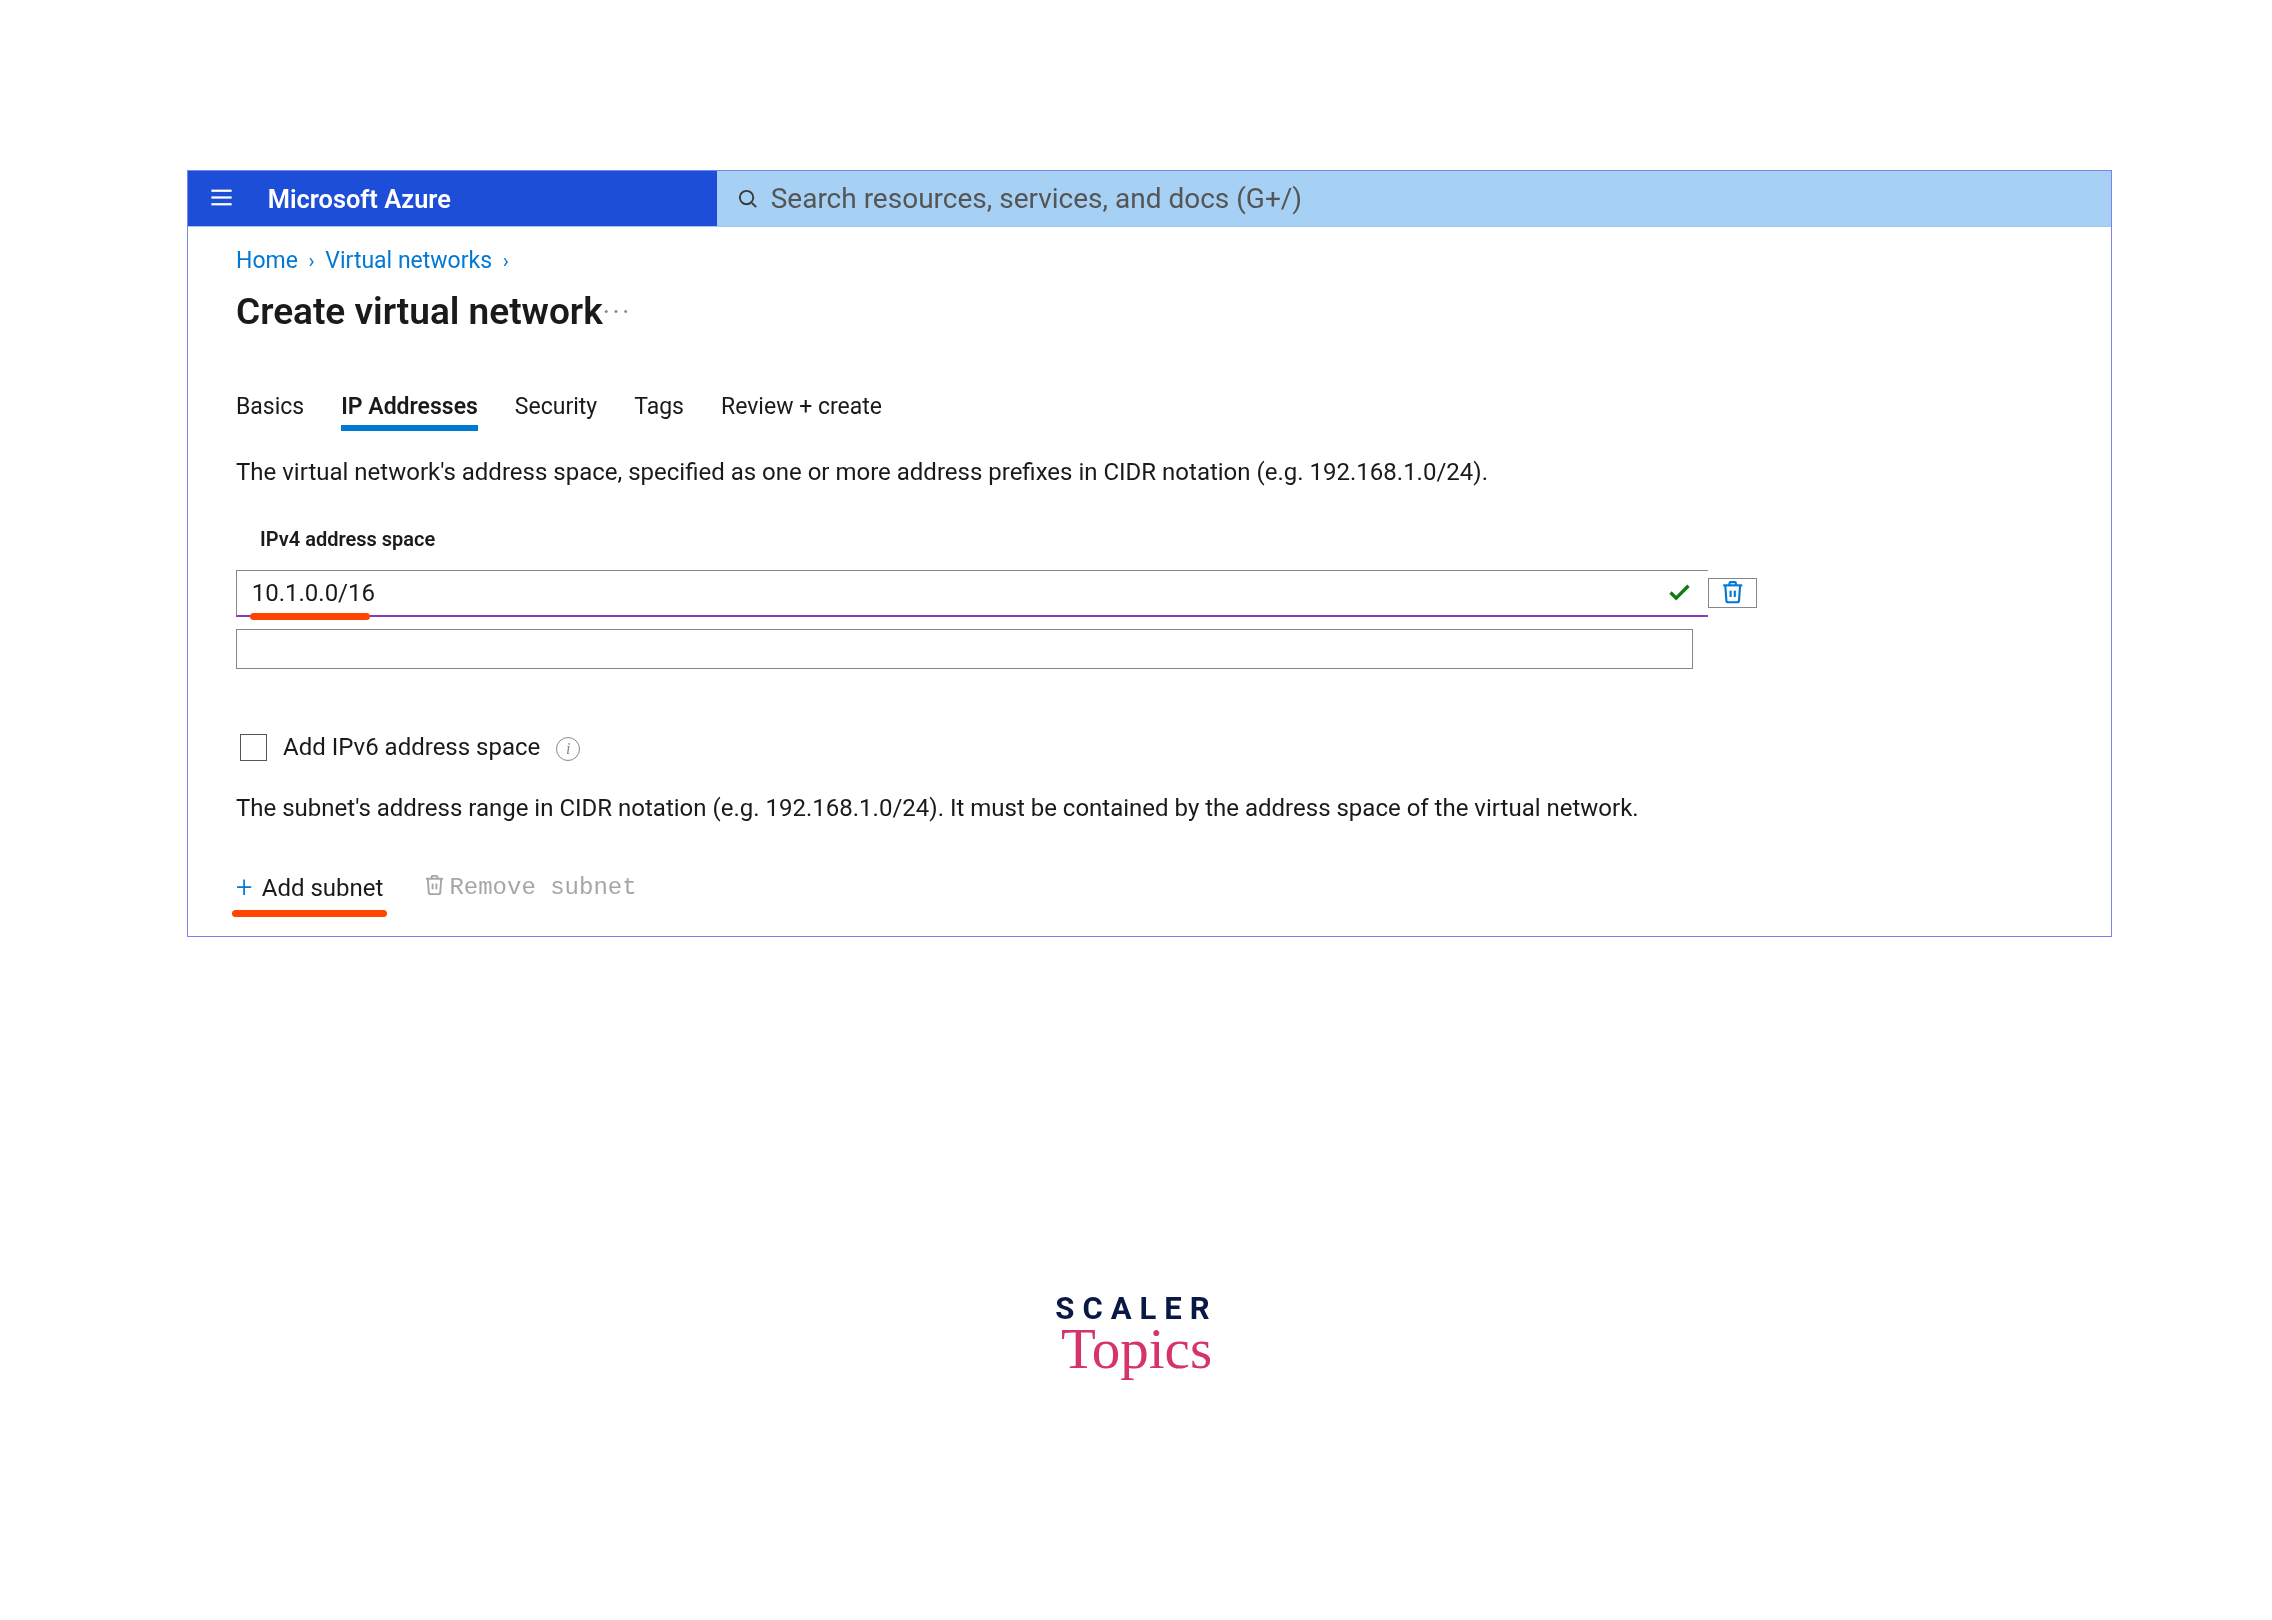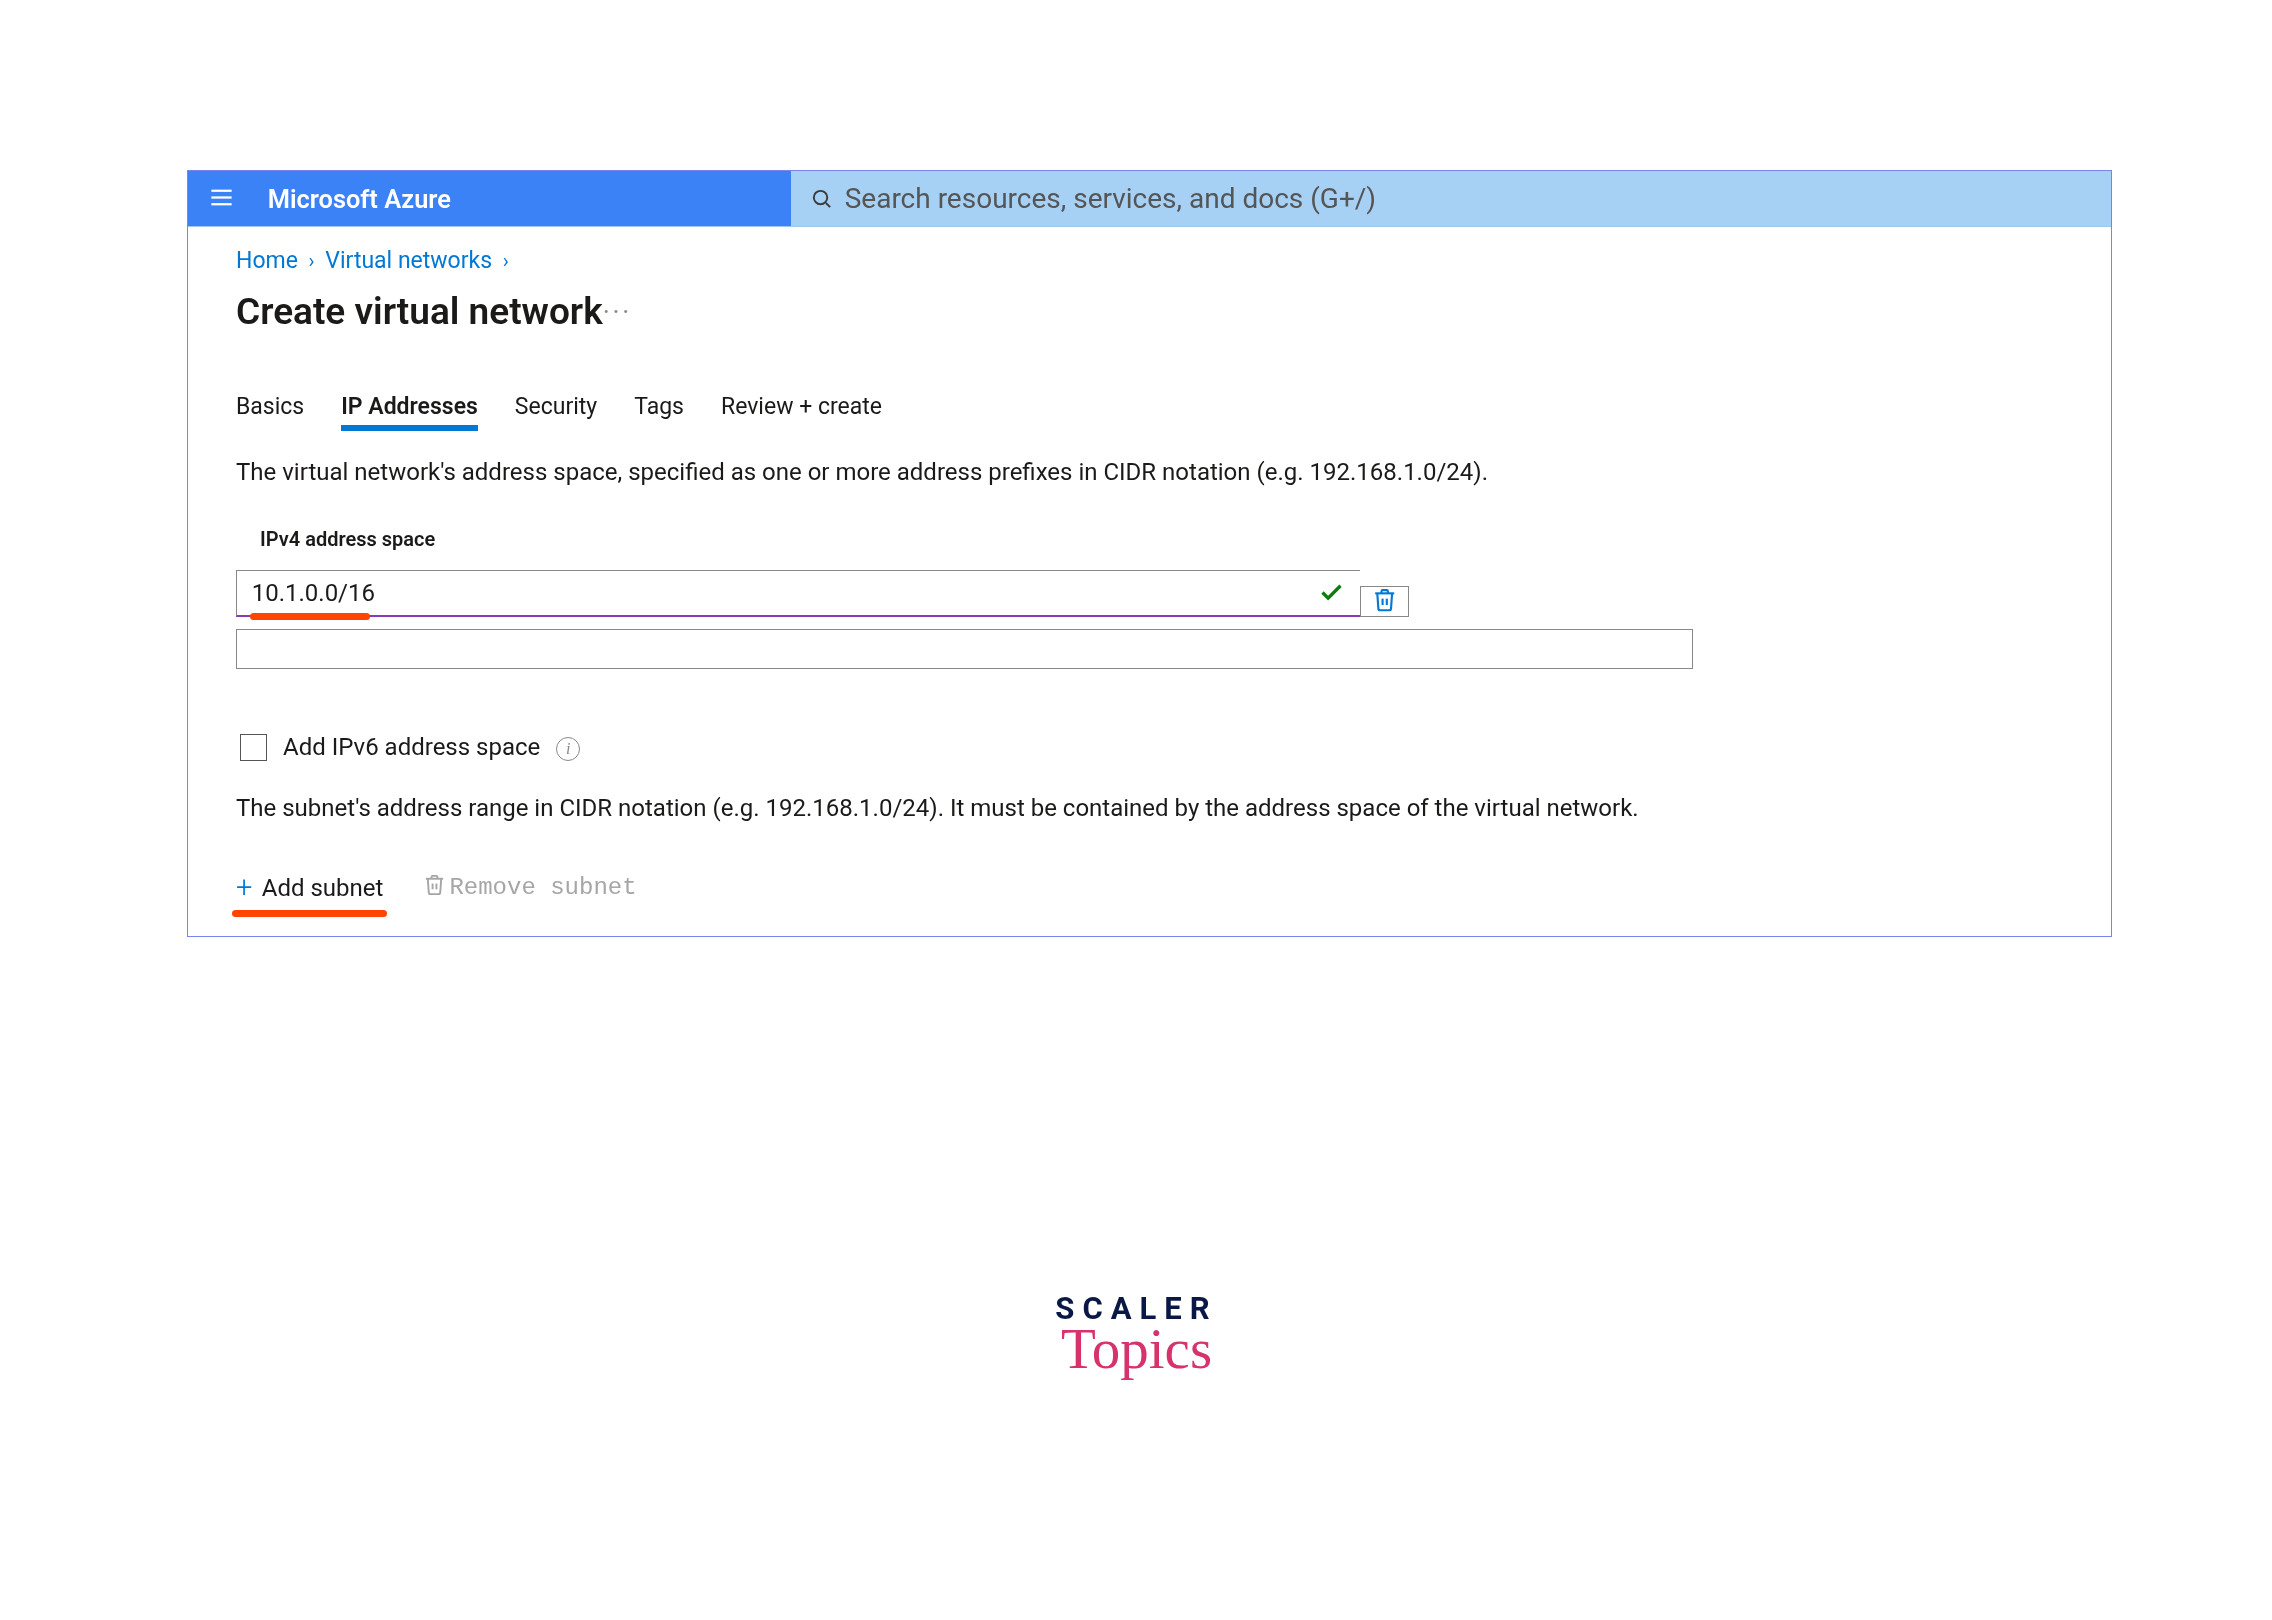"Microsoft Azure" .top-bar-left { background: #3b82f6 -> #1d4ed8; width: 603px -> 529px }
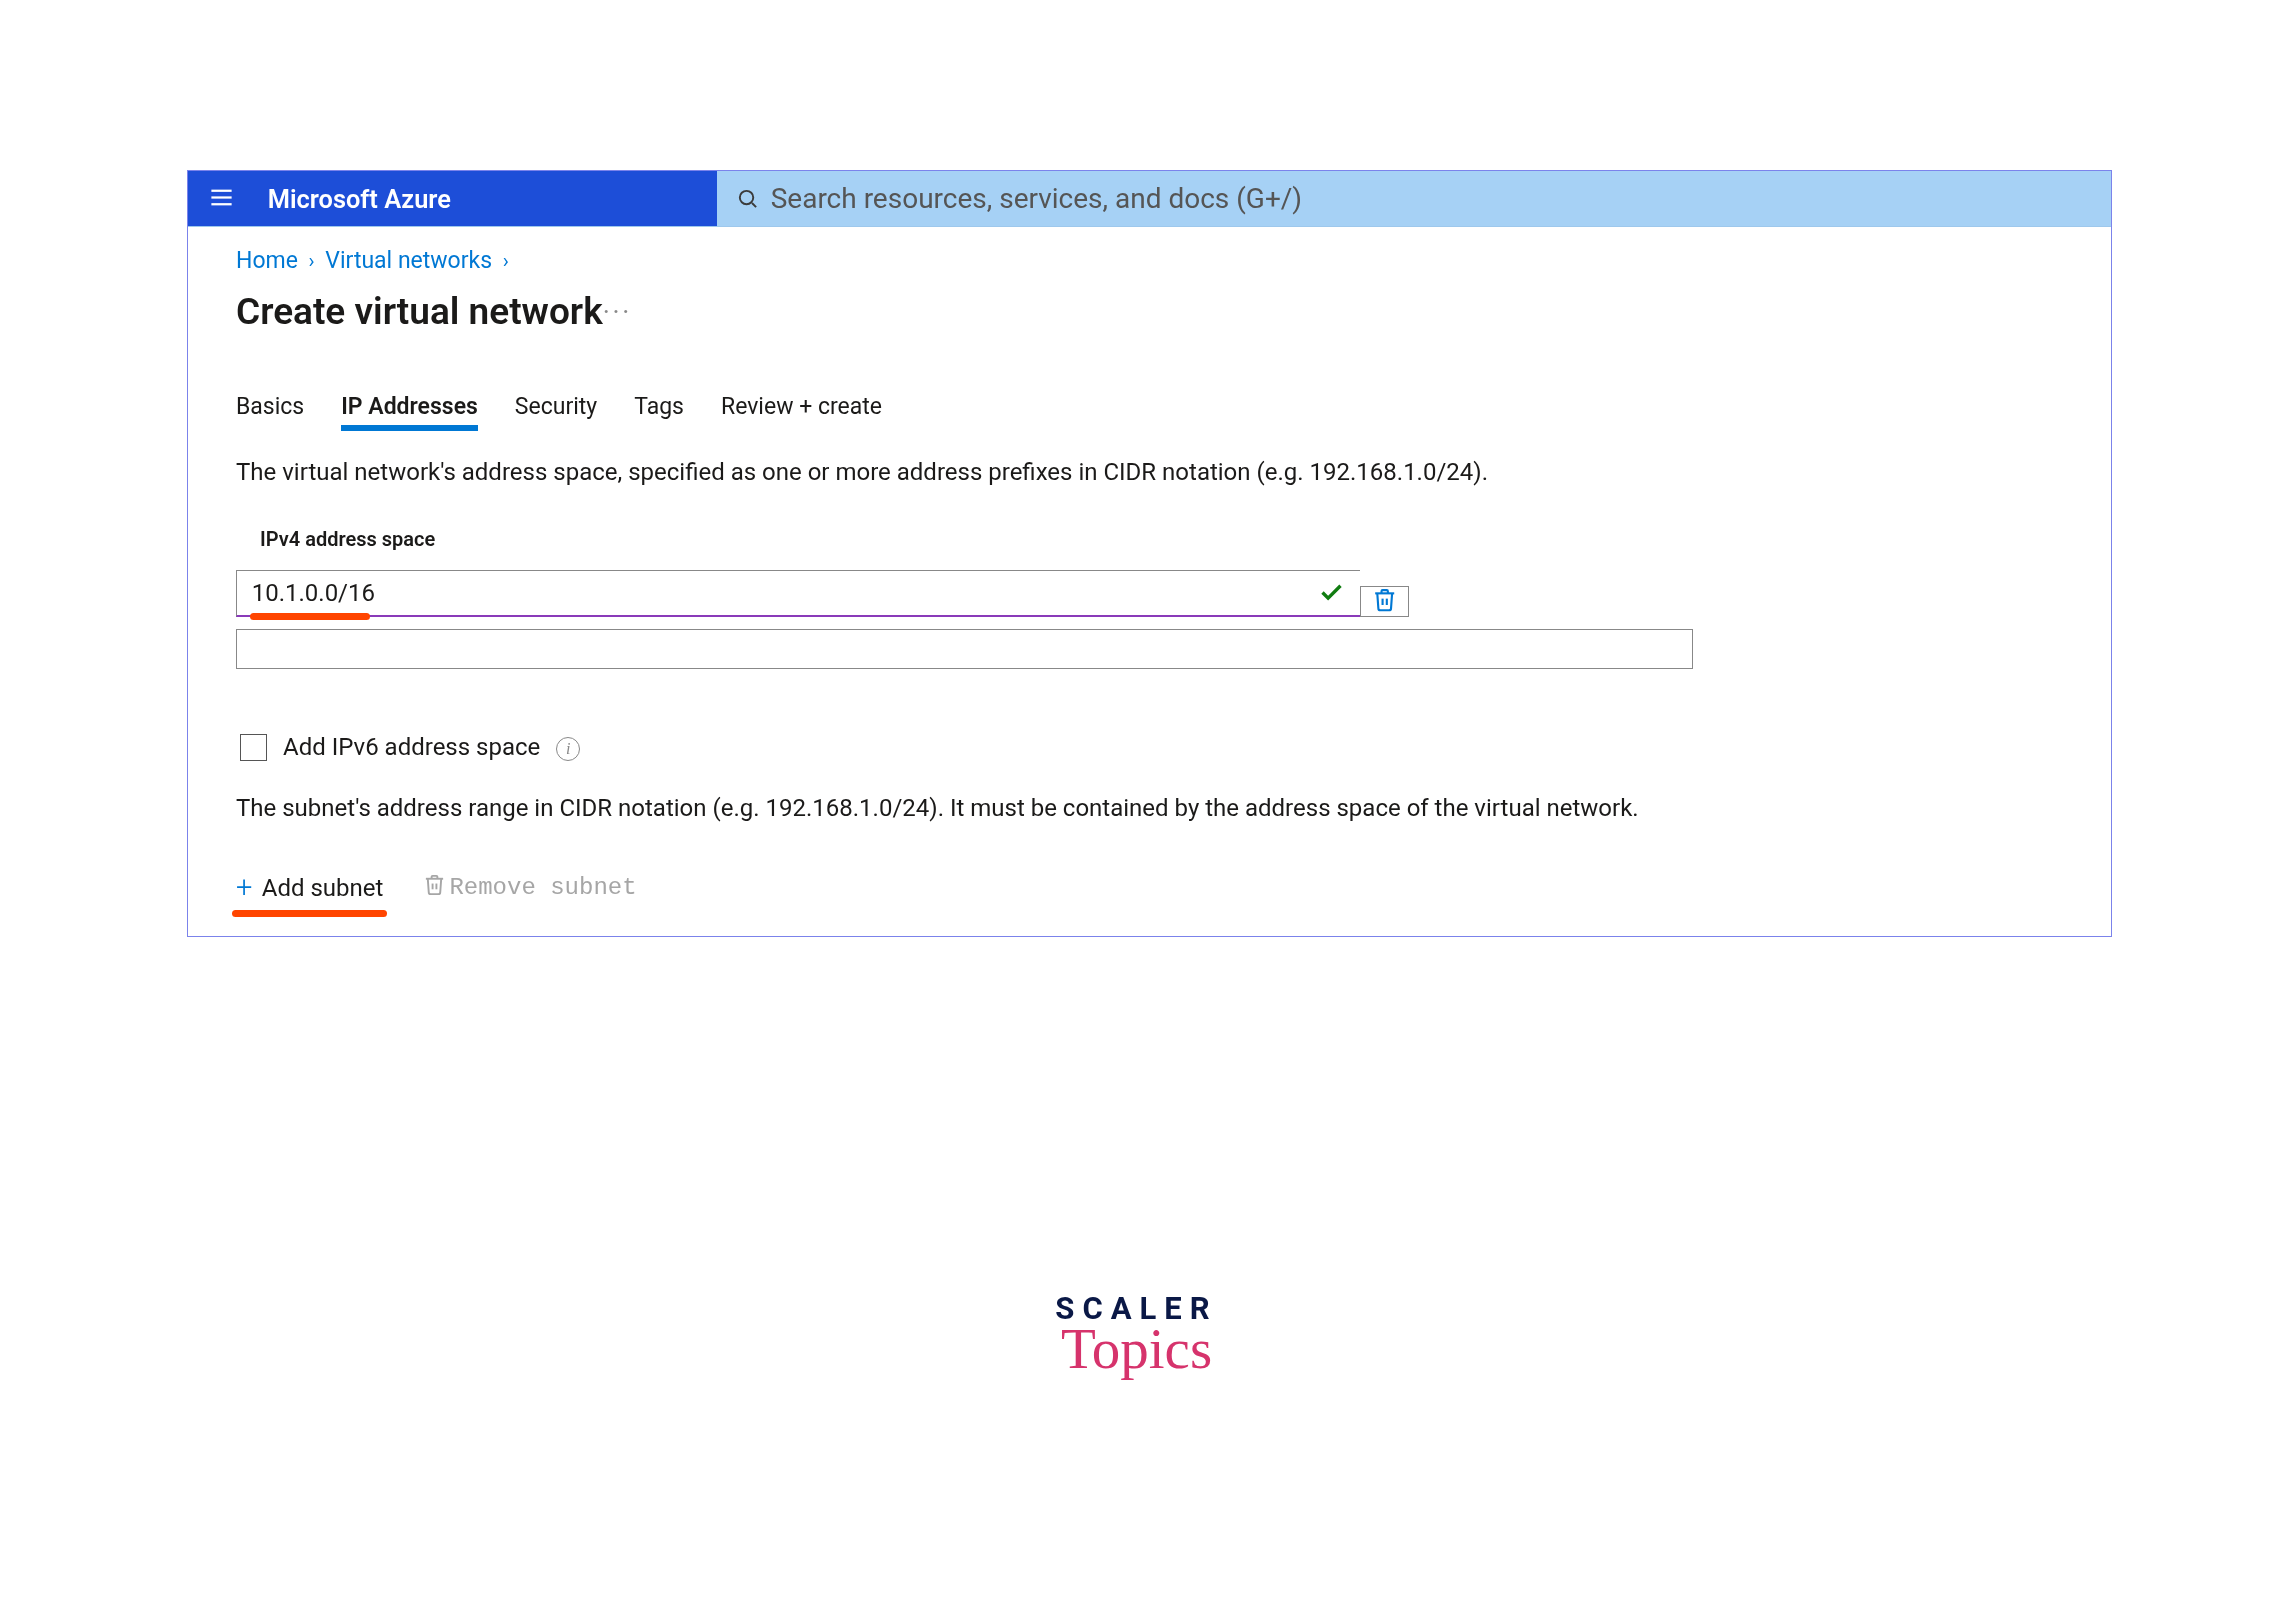"10.1.0.0/16" .address-row { align-items: flex-end -> center; width: 1173px -> 1521px }
